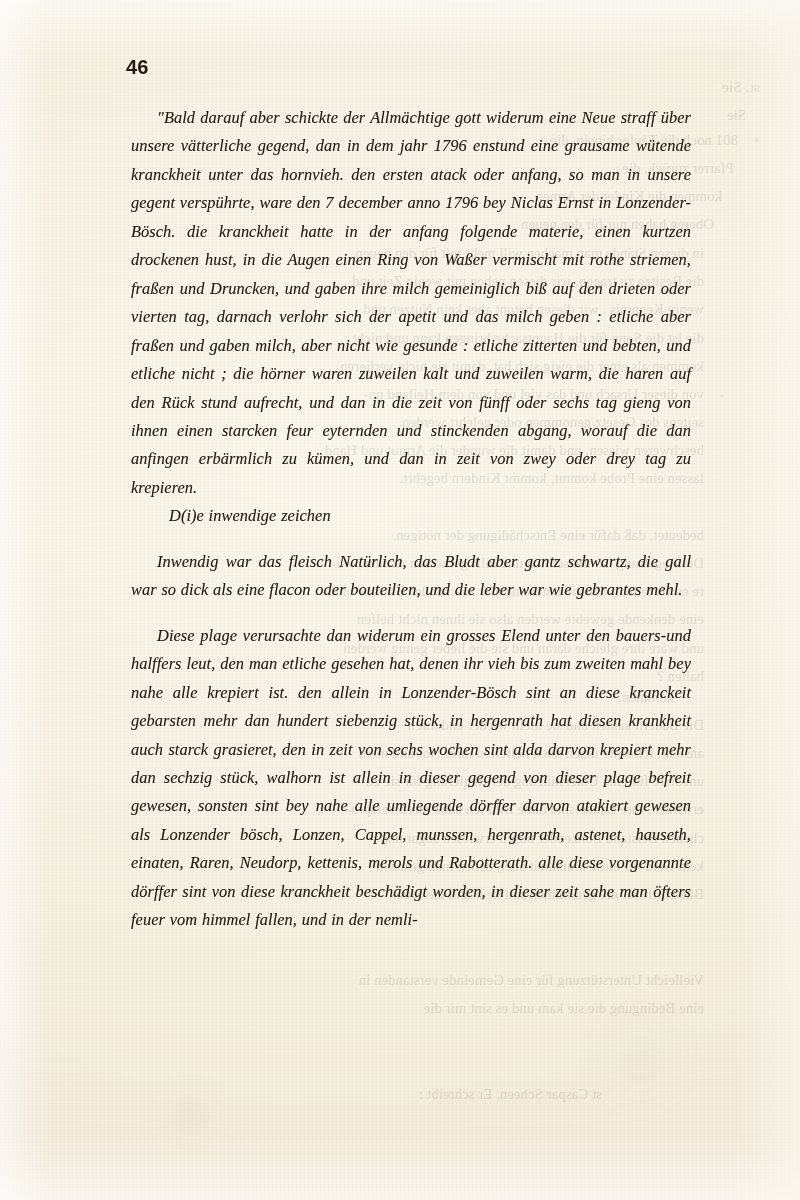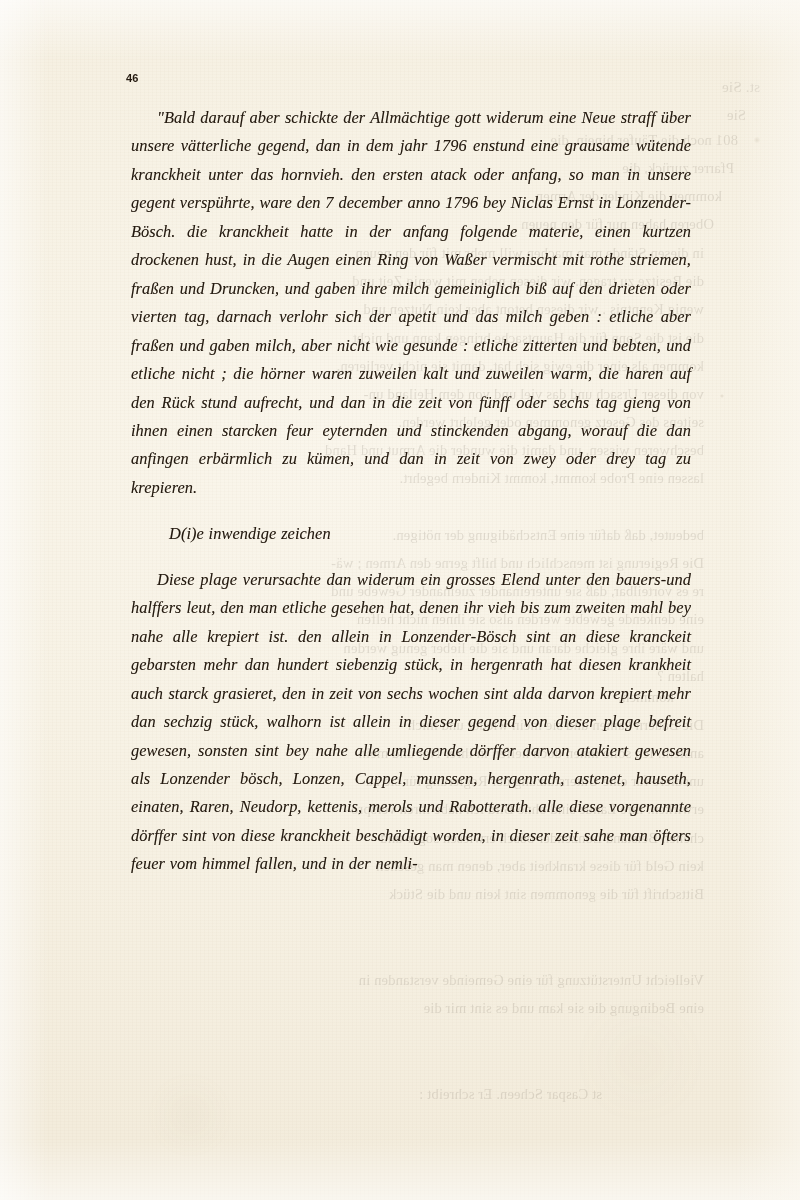"46" #folio { font-size: 11px -> 20px; top: 72px -> 56px }
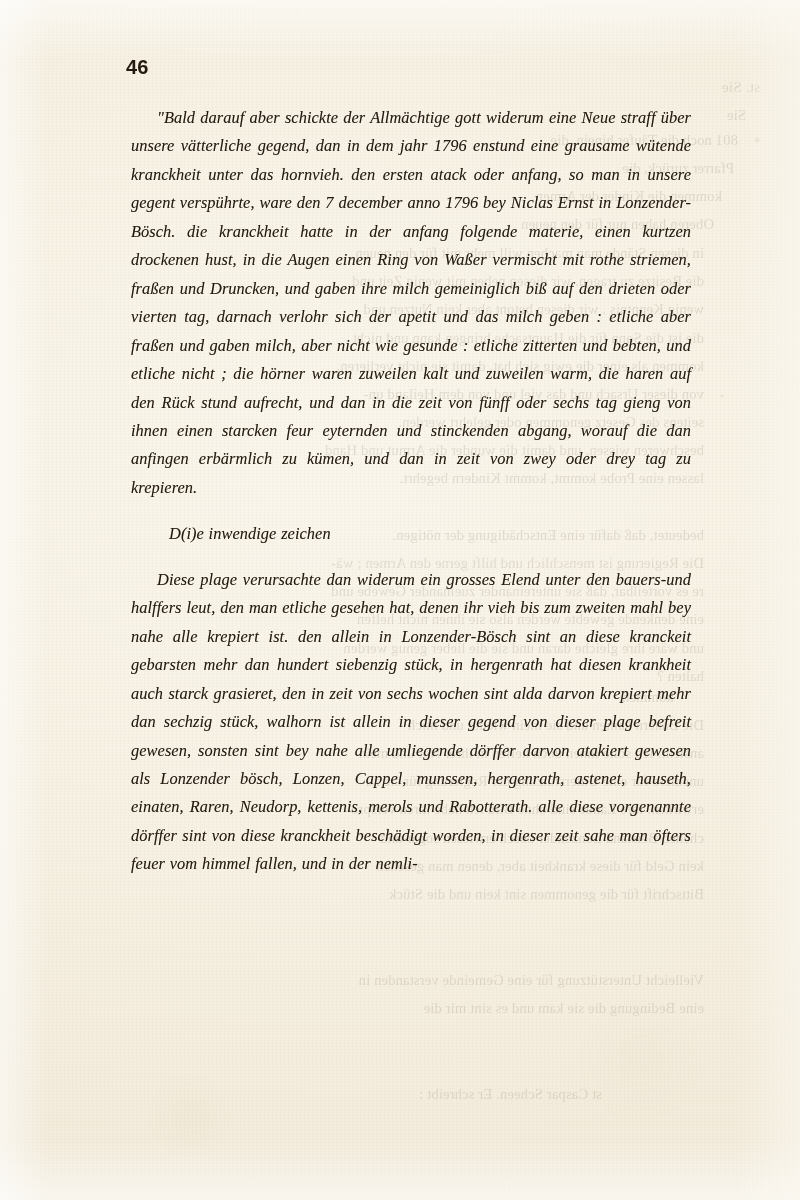"D(i)e inwendige zeichen" .para.subhead { margin-top: 18px -> none }
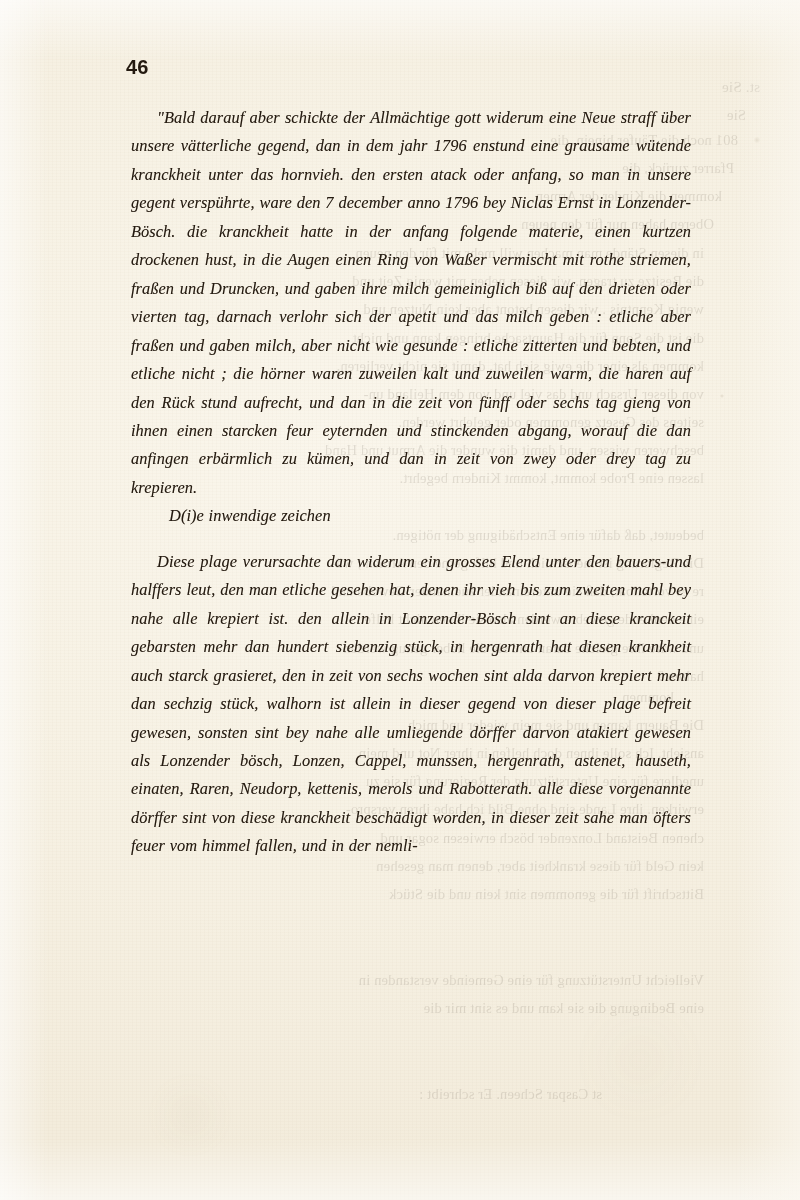"Inwendig war das fleisch Natürlich," p.para { html: none -> <p>Inwendig war das fleisch Natürlich, das Bludt aber gantz schwartz, die gall war so dick als eine flacon oder bouteilien, und die leber war wie gebrantes mehl.</p> }
